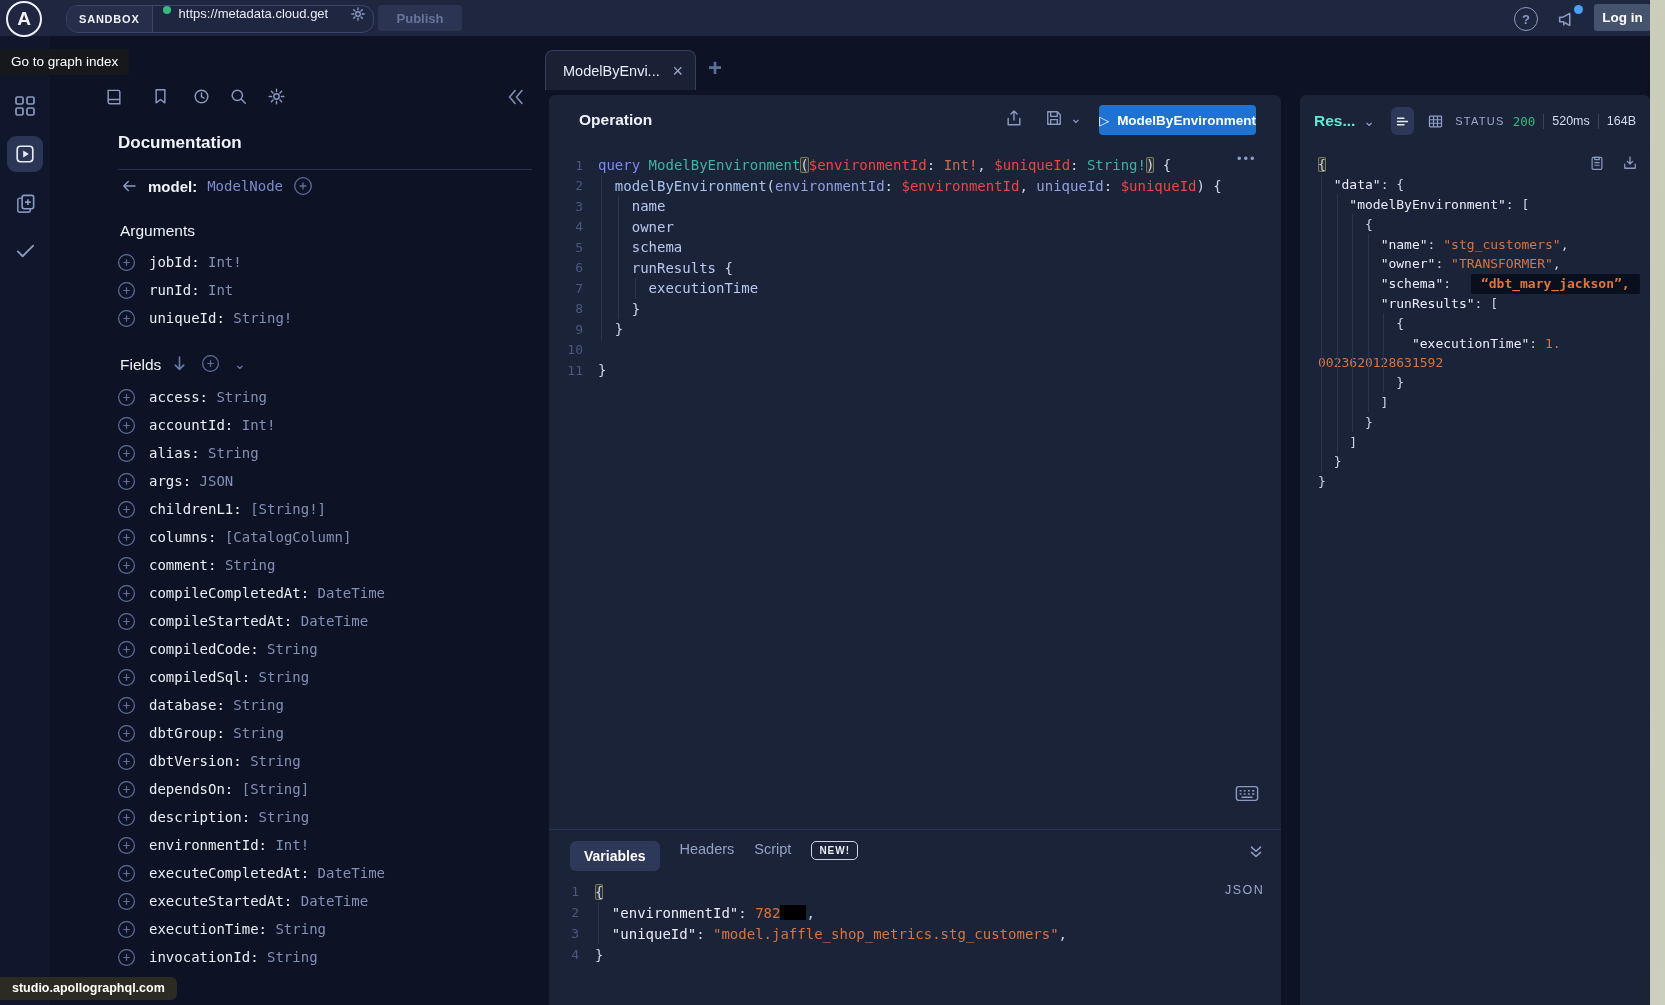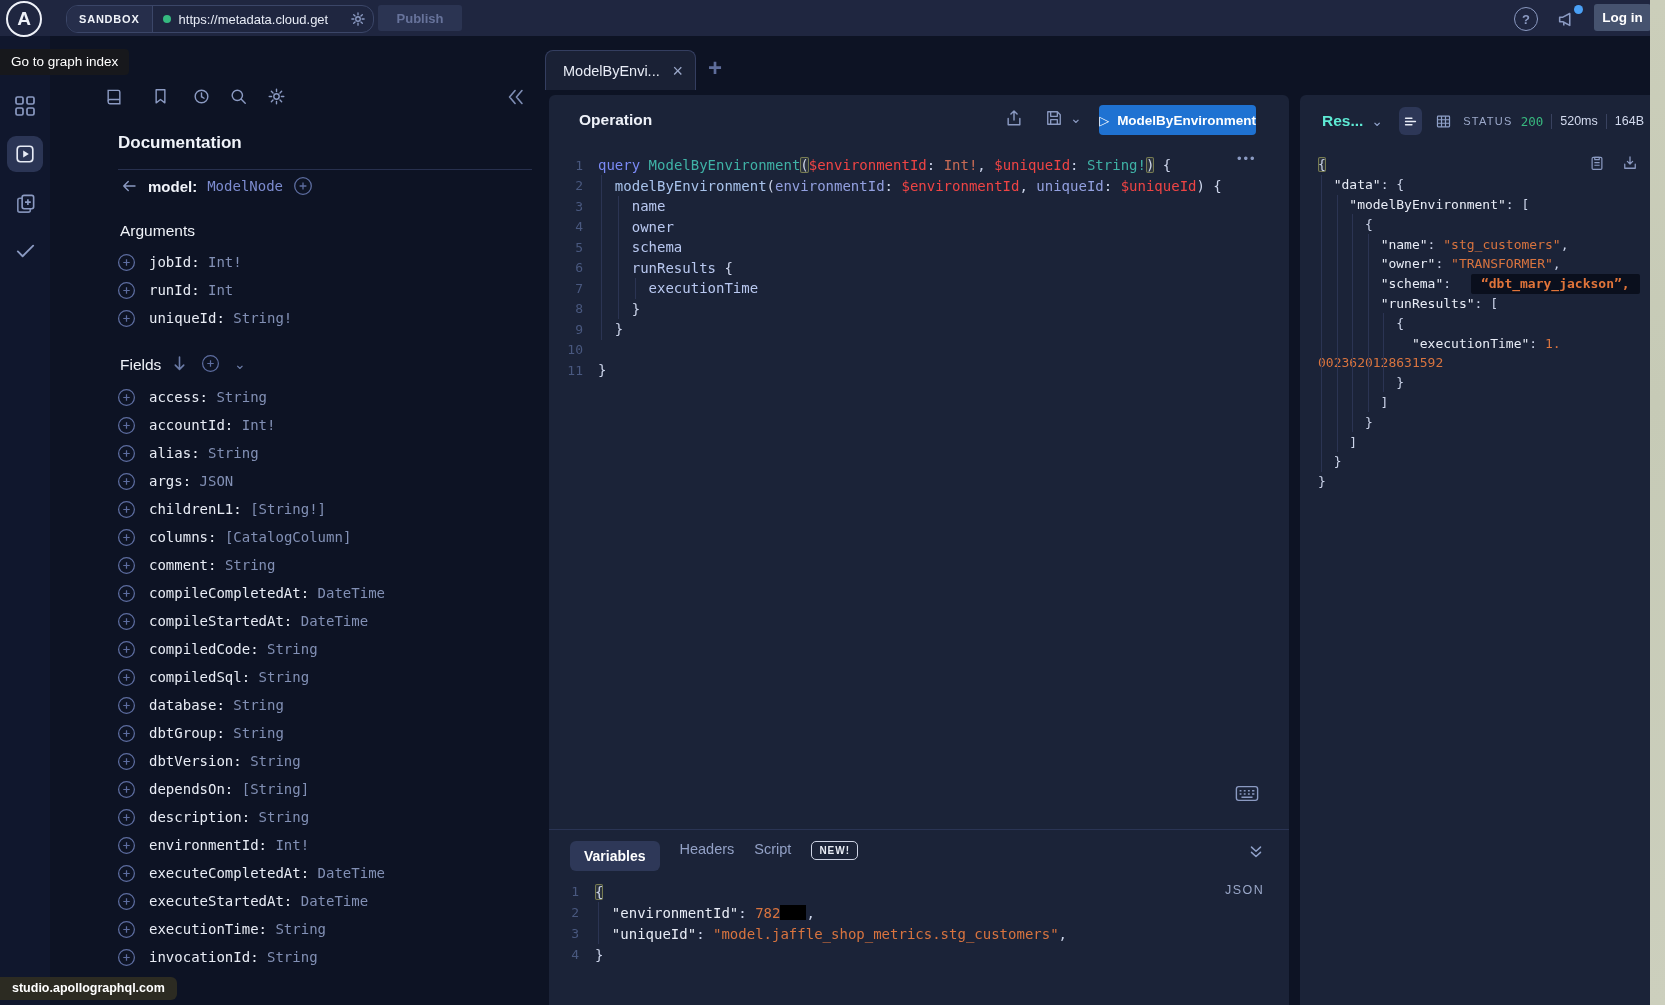"SANDBOX" .endpoint-group { align-items: center -> none }
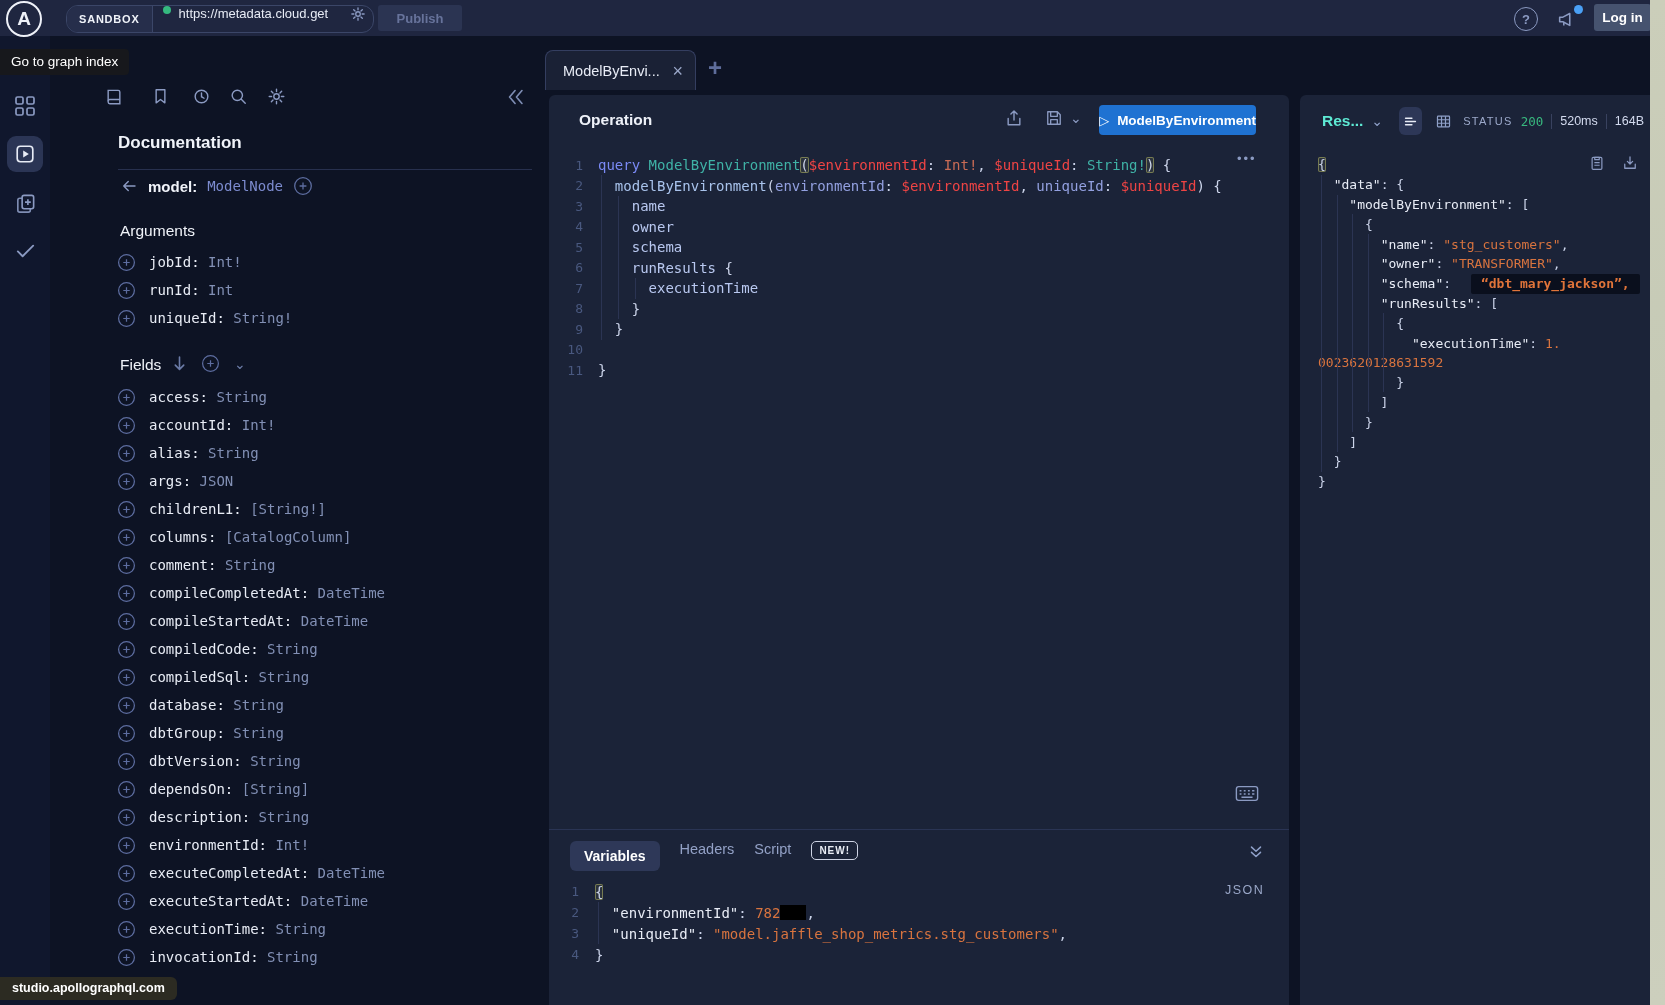"Operation" .panel { padding-left: 8px -> none }
